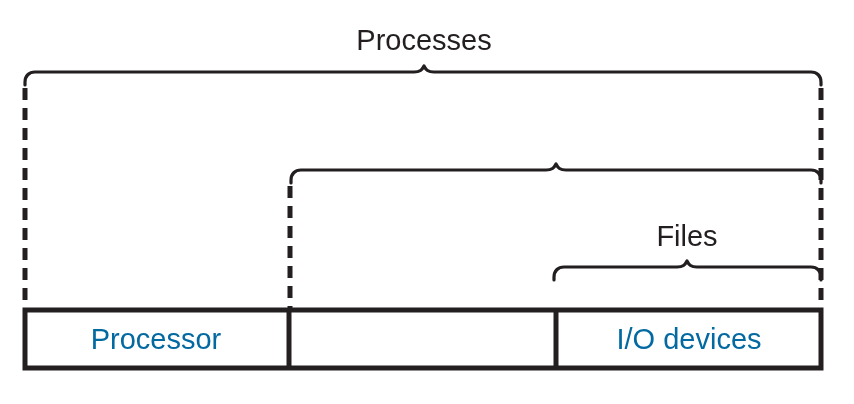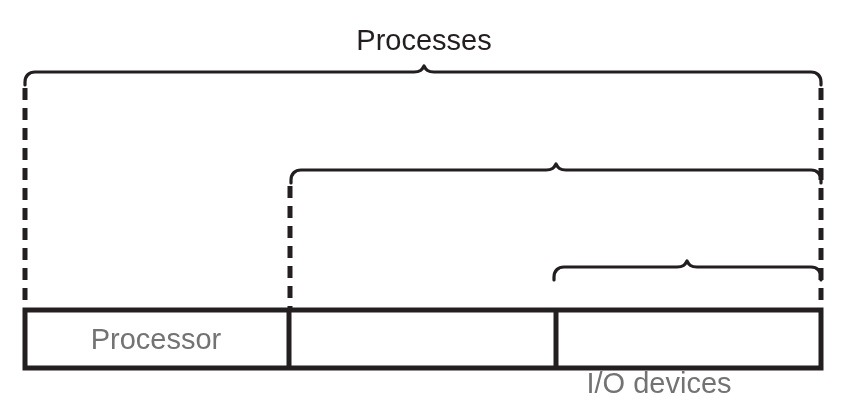"Files" div.brace-label { html: none -> <div>Files</div> }
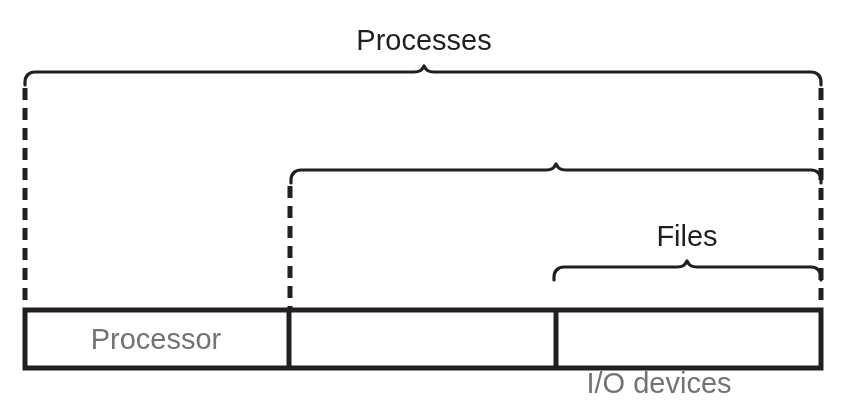"Processor" .cell-label { color: #737373 -> #0369a1 }
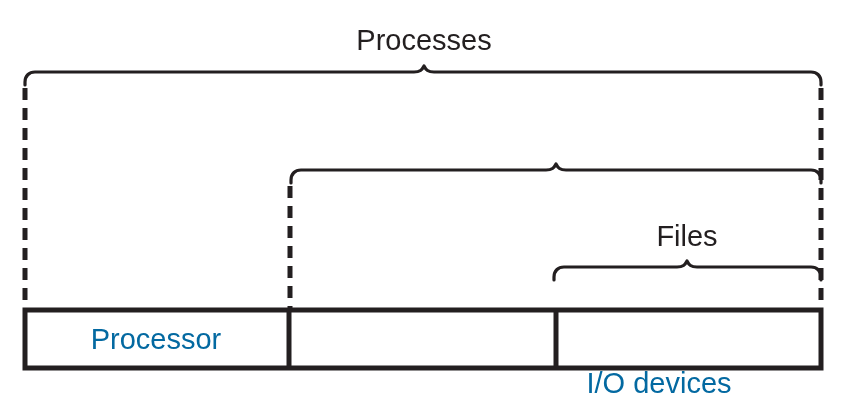"I/O devices" div.cell-label { left: 659px -> 689px; margin-top: 44px -> none }
